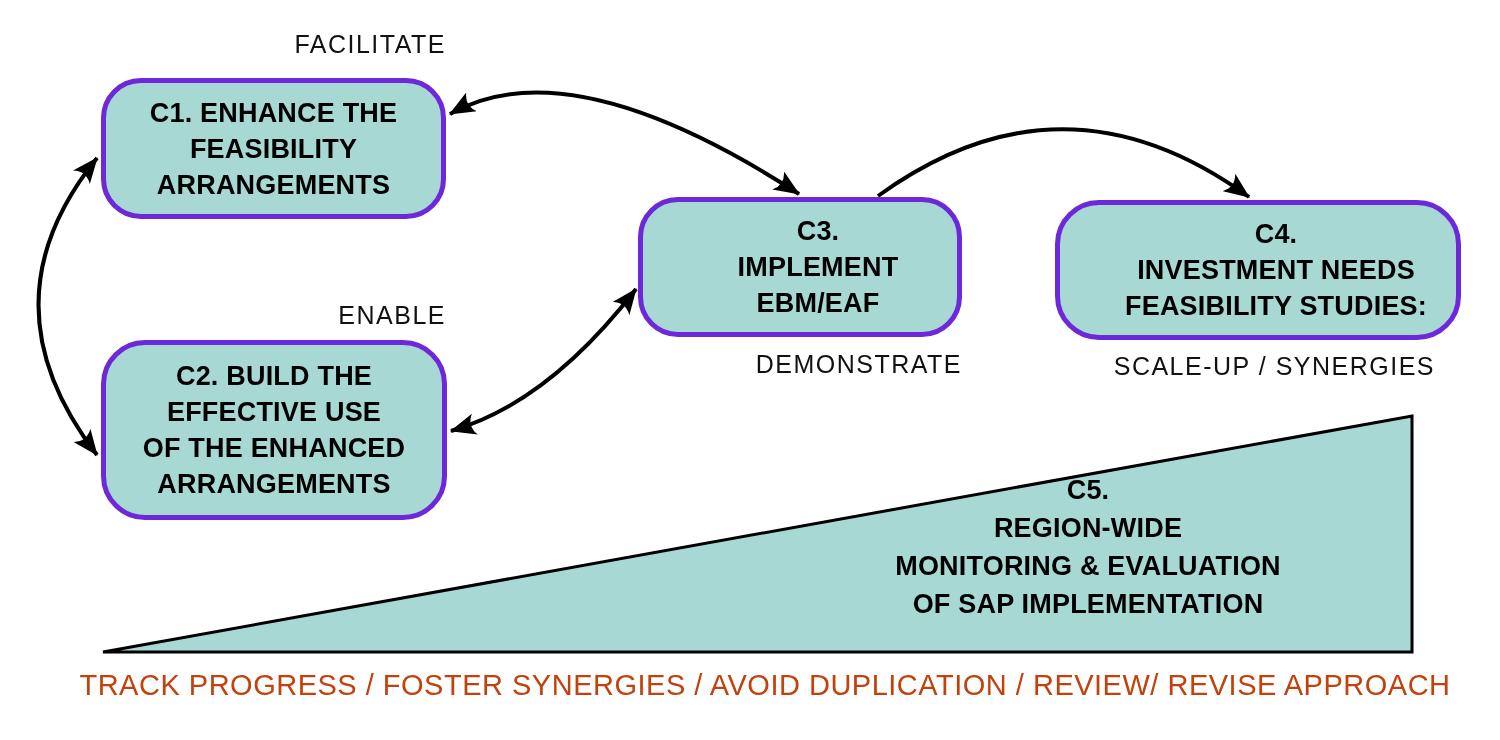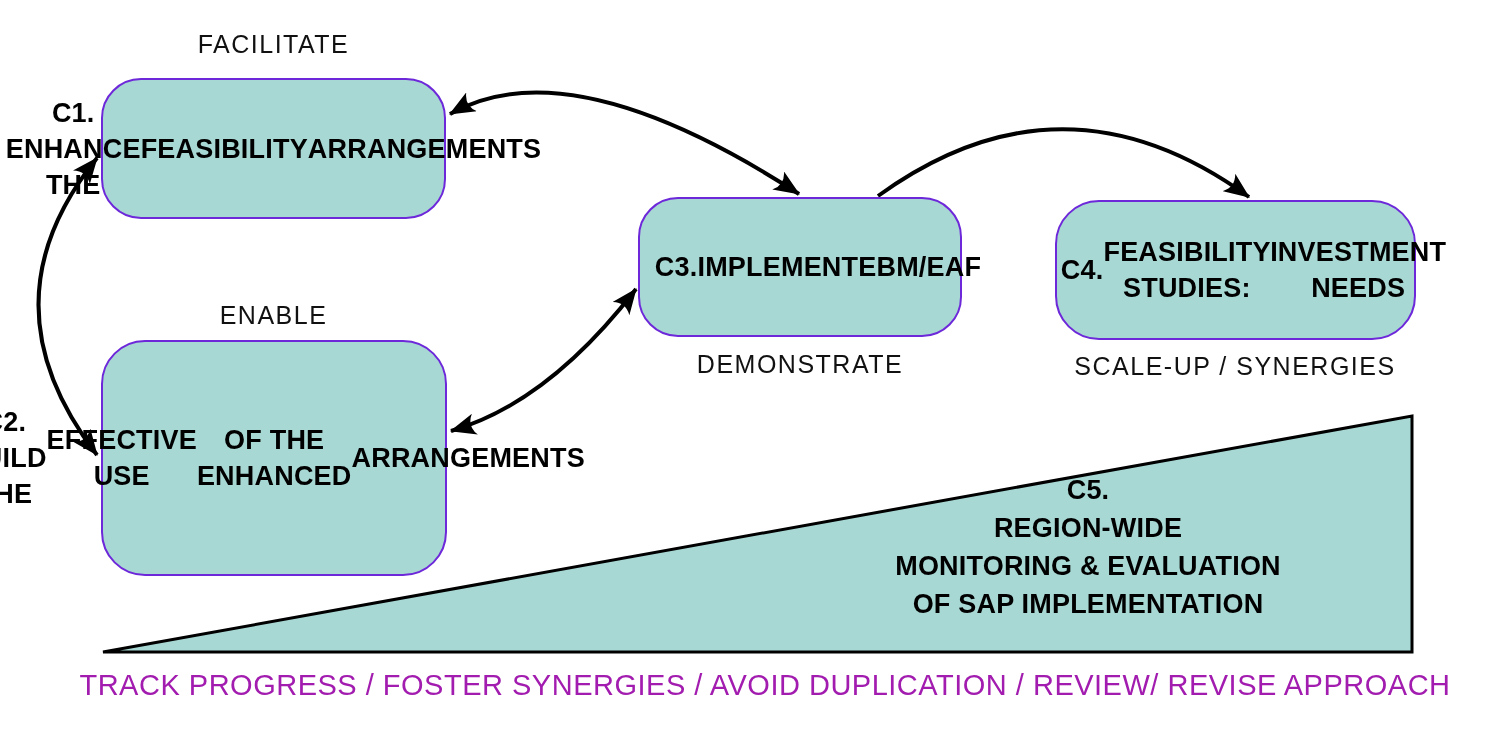"FACILITATE" .lbl { text-align: center -> right }
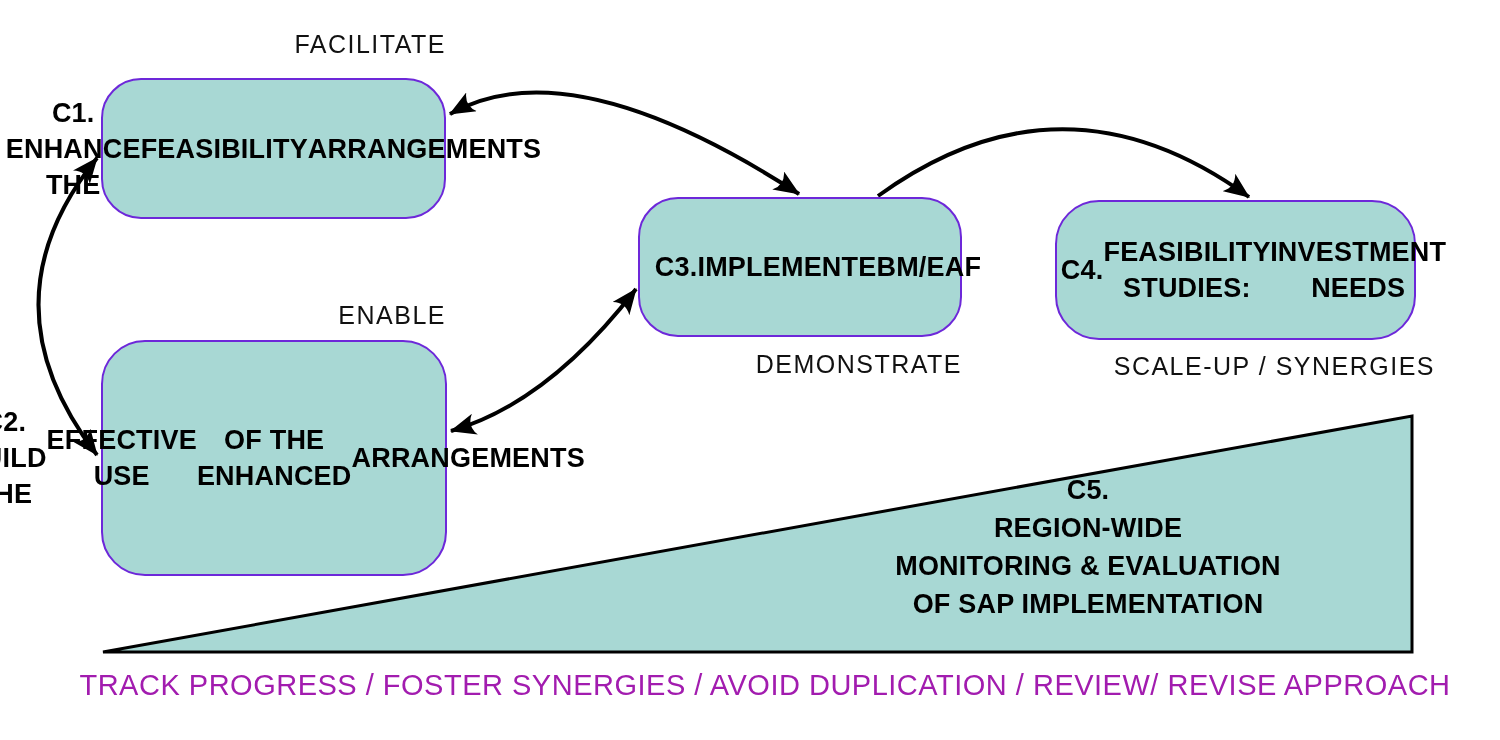"C1. ENHANCE THE" .node { border: 2px solid #6d28d9 -> 5px solid #6d28d9; flex-direction: none -> column }
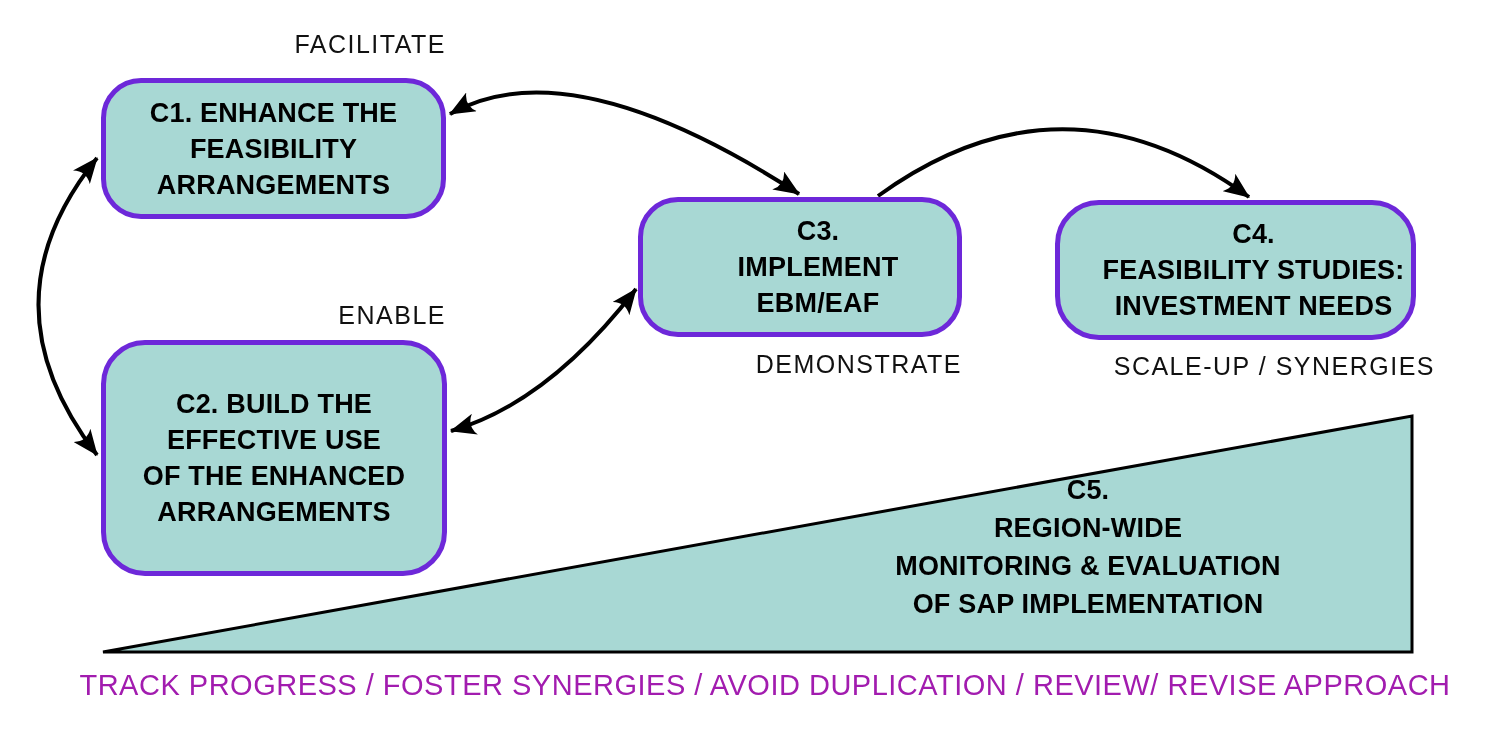"C4." .node-c4 { width: 361px -> 406px }
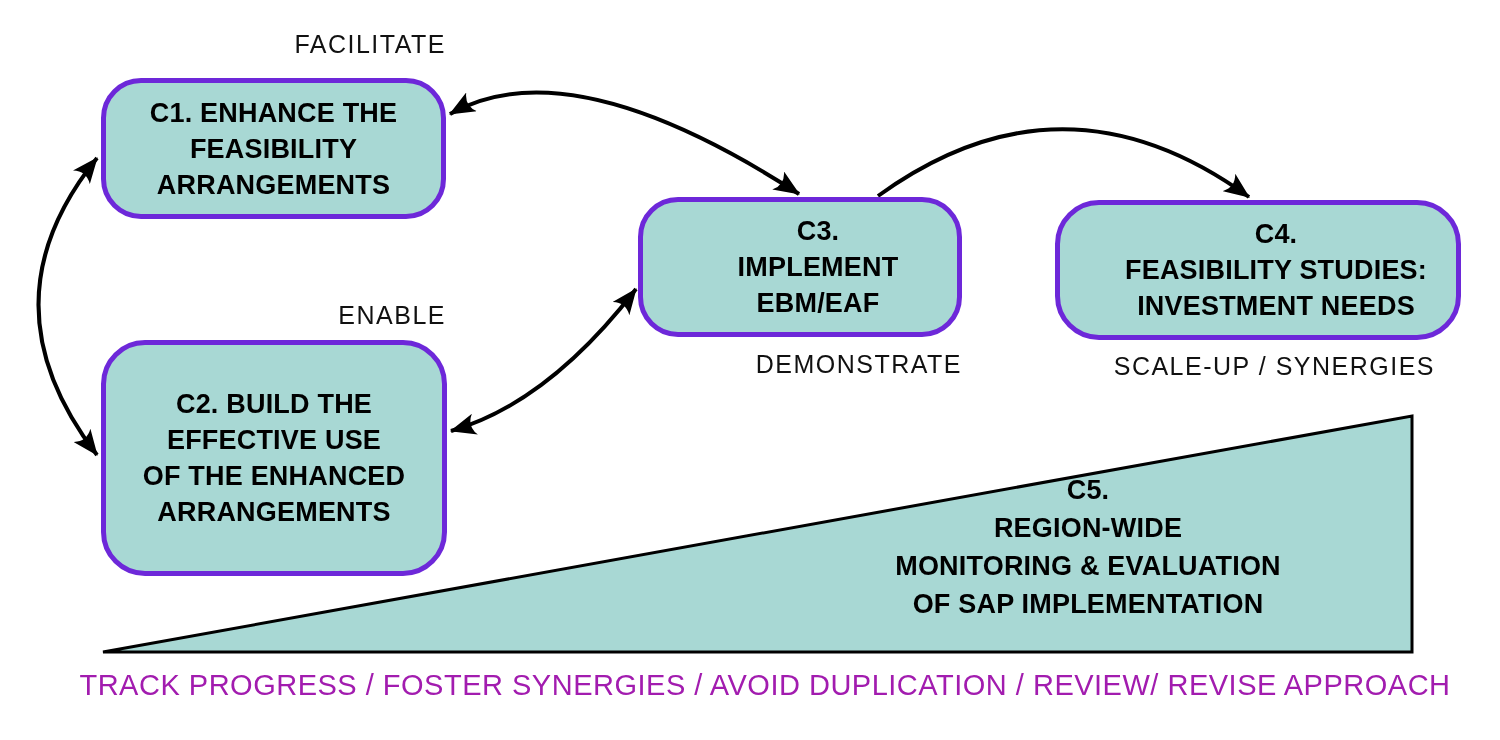"FEASIBILITY STUDIES:" div { order: before "INVESTMENT NEEDS" -> after "INVESTMENT NEEDS" }
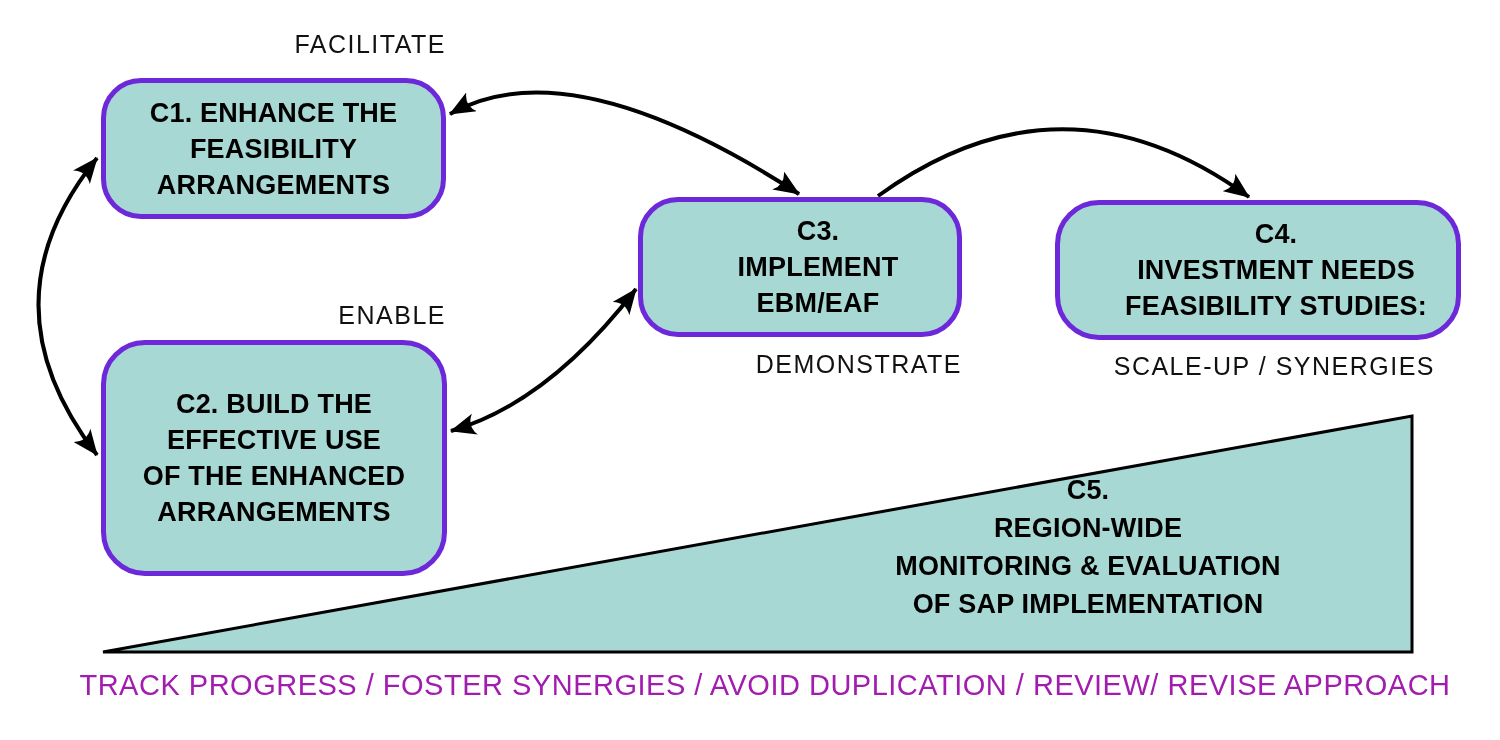"C2. BUILD THE" .node-c2 { height: 236px -> 180px }
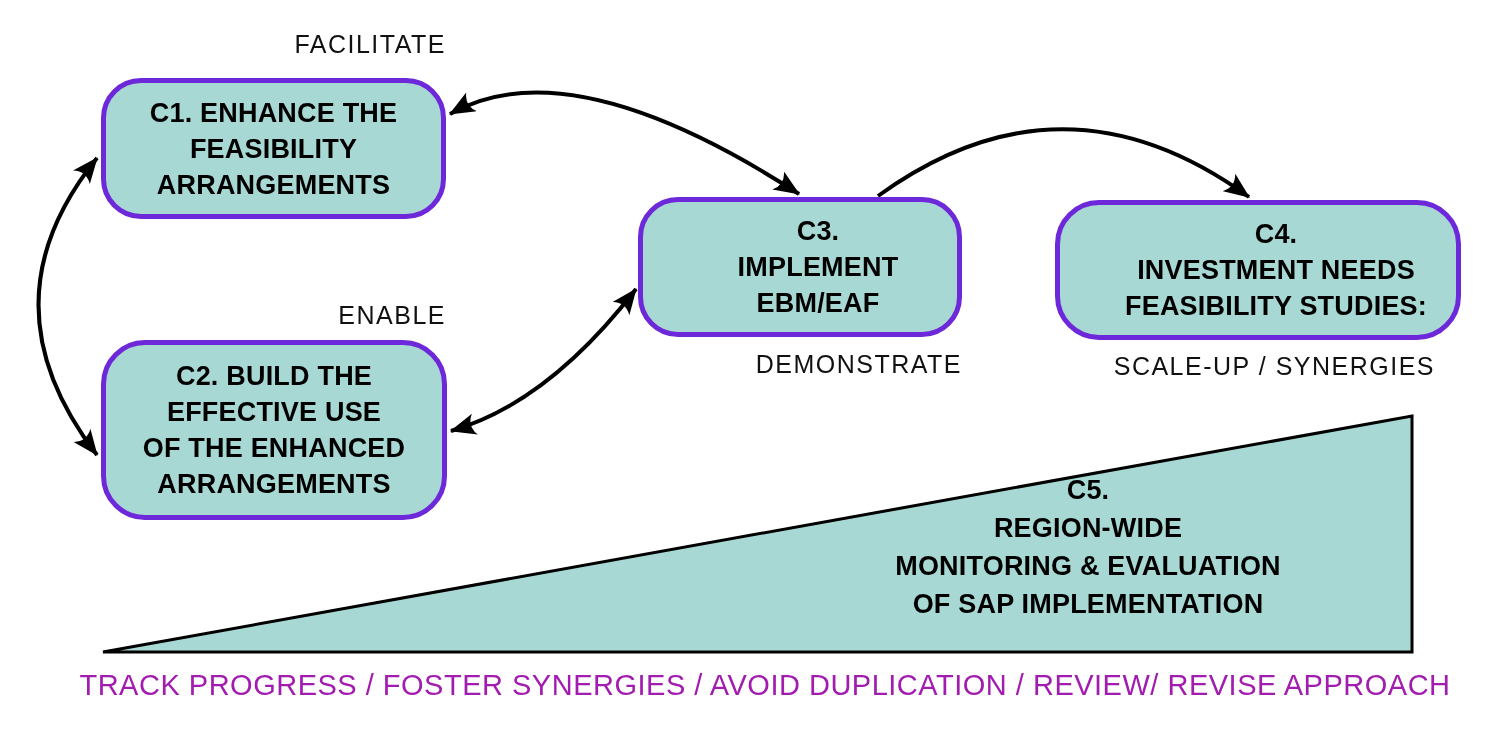"TRACK PROGRESS / FOSTER SYNERGIES" .footer { color: #a21caf -> #c2410c }
